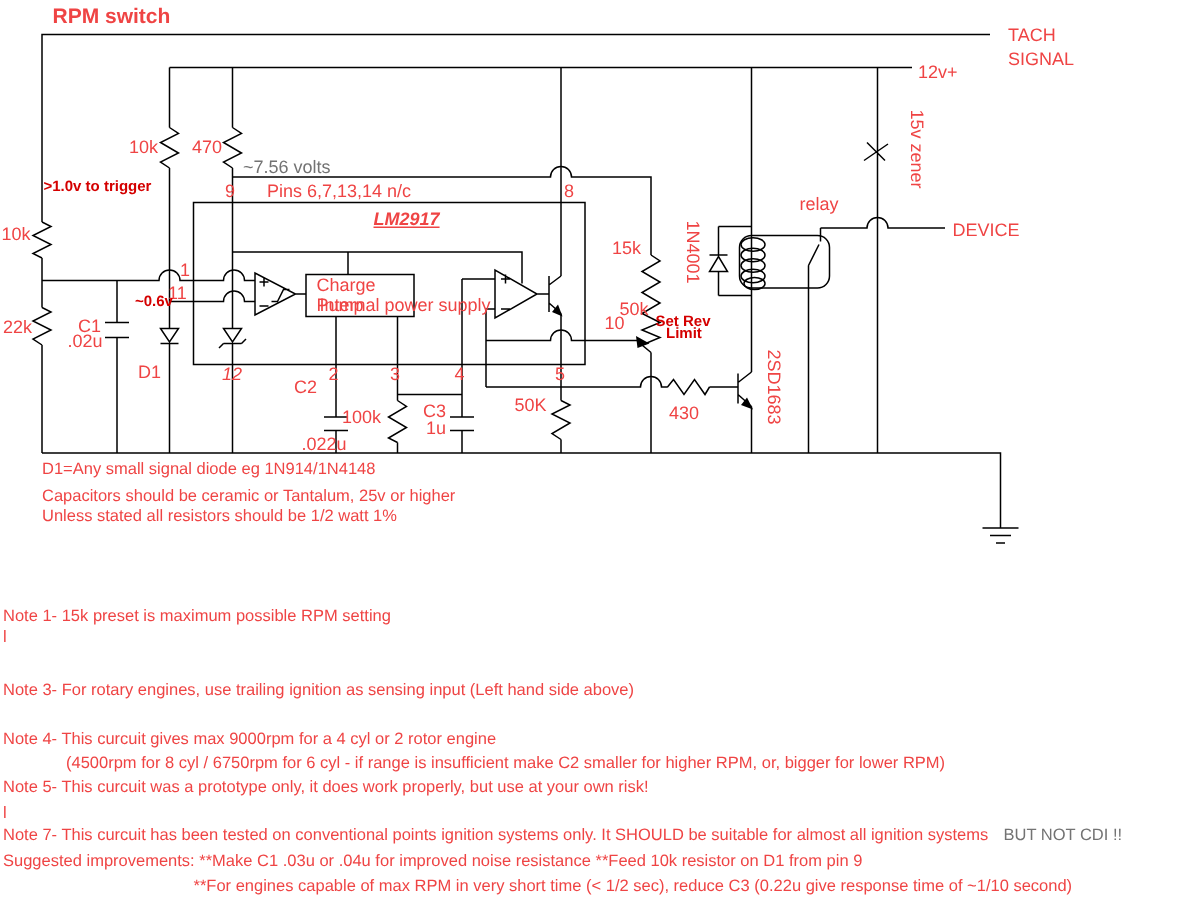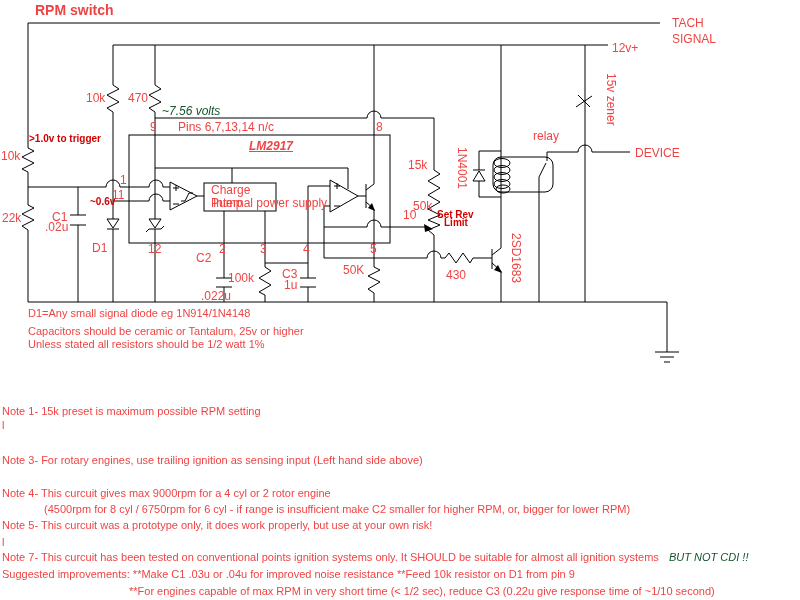"~7.56 volts" .red { color: #14532d -> #737373; font-style: italic -> none }
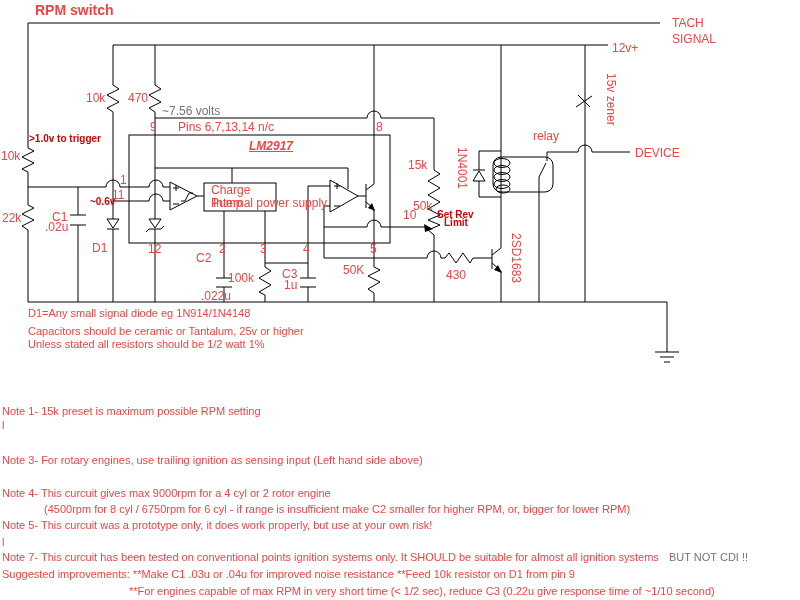">1.0v to trigger" div.lbl { top: 133px -> 119px }
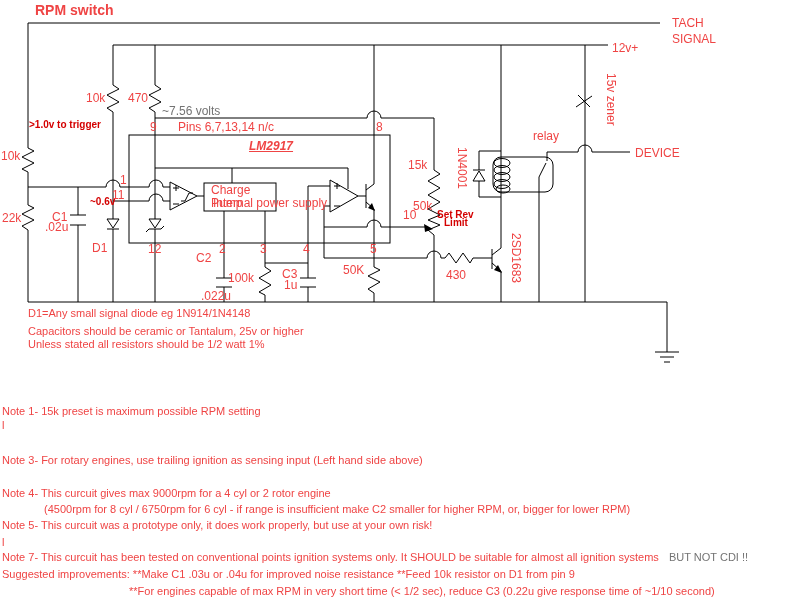"12" div.lbl { font-style: none -> italic }
